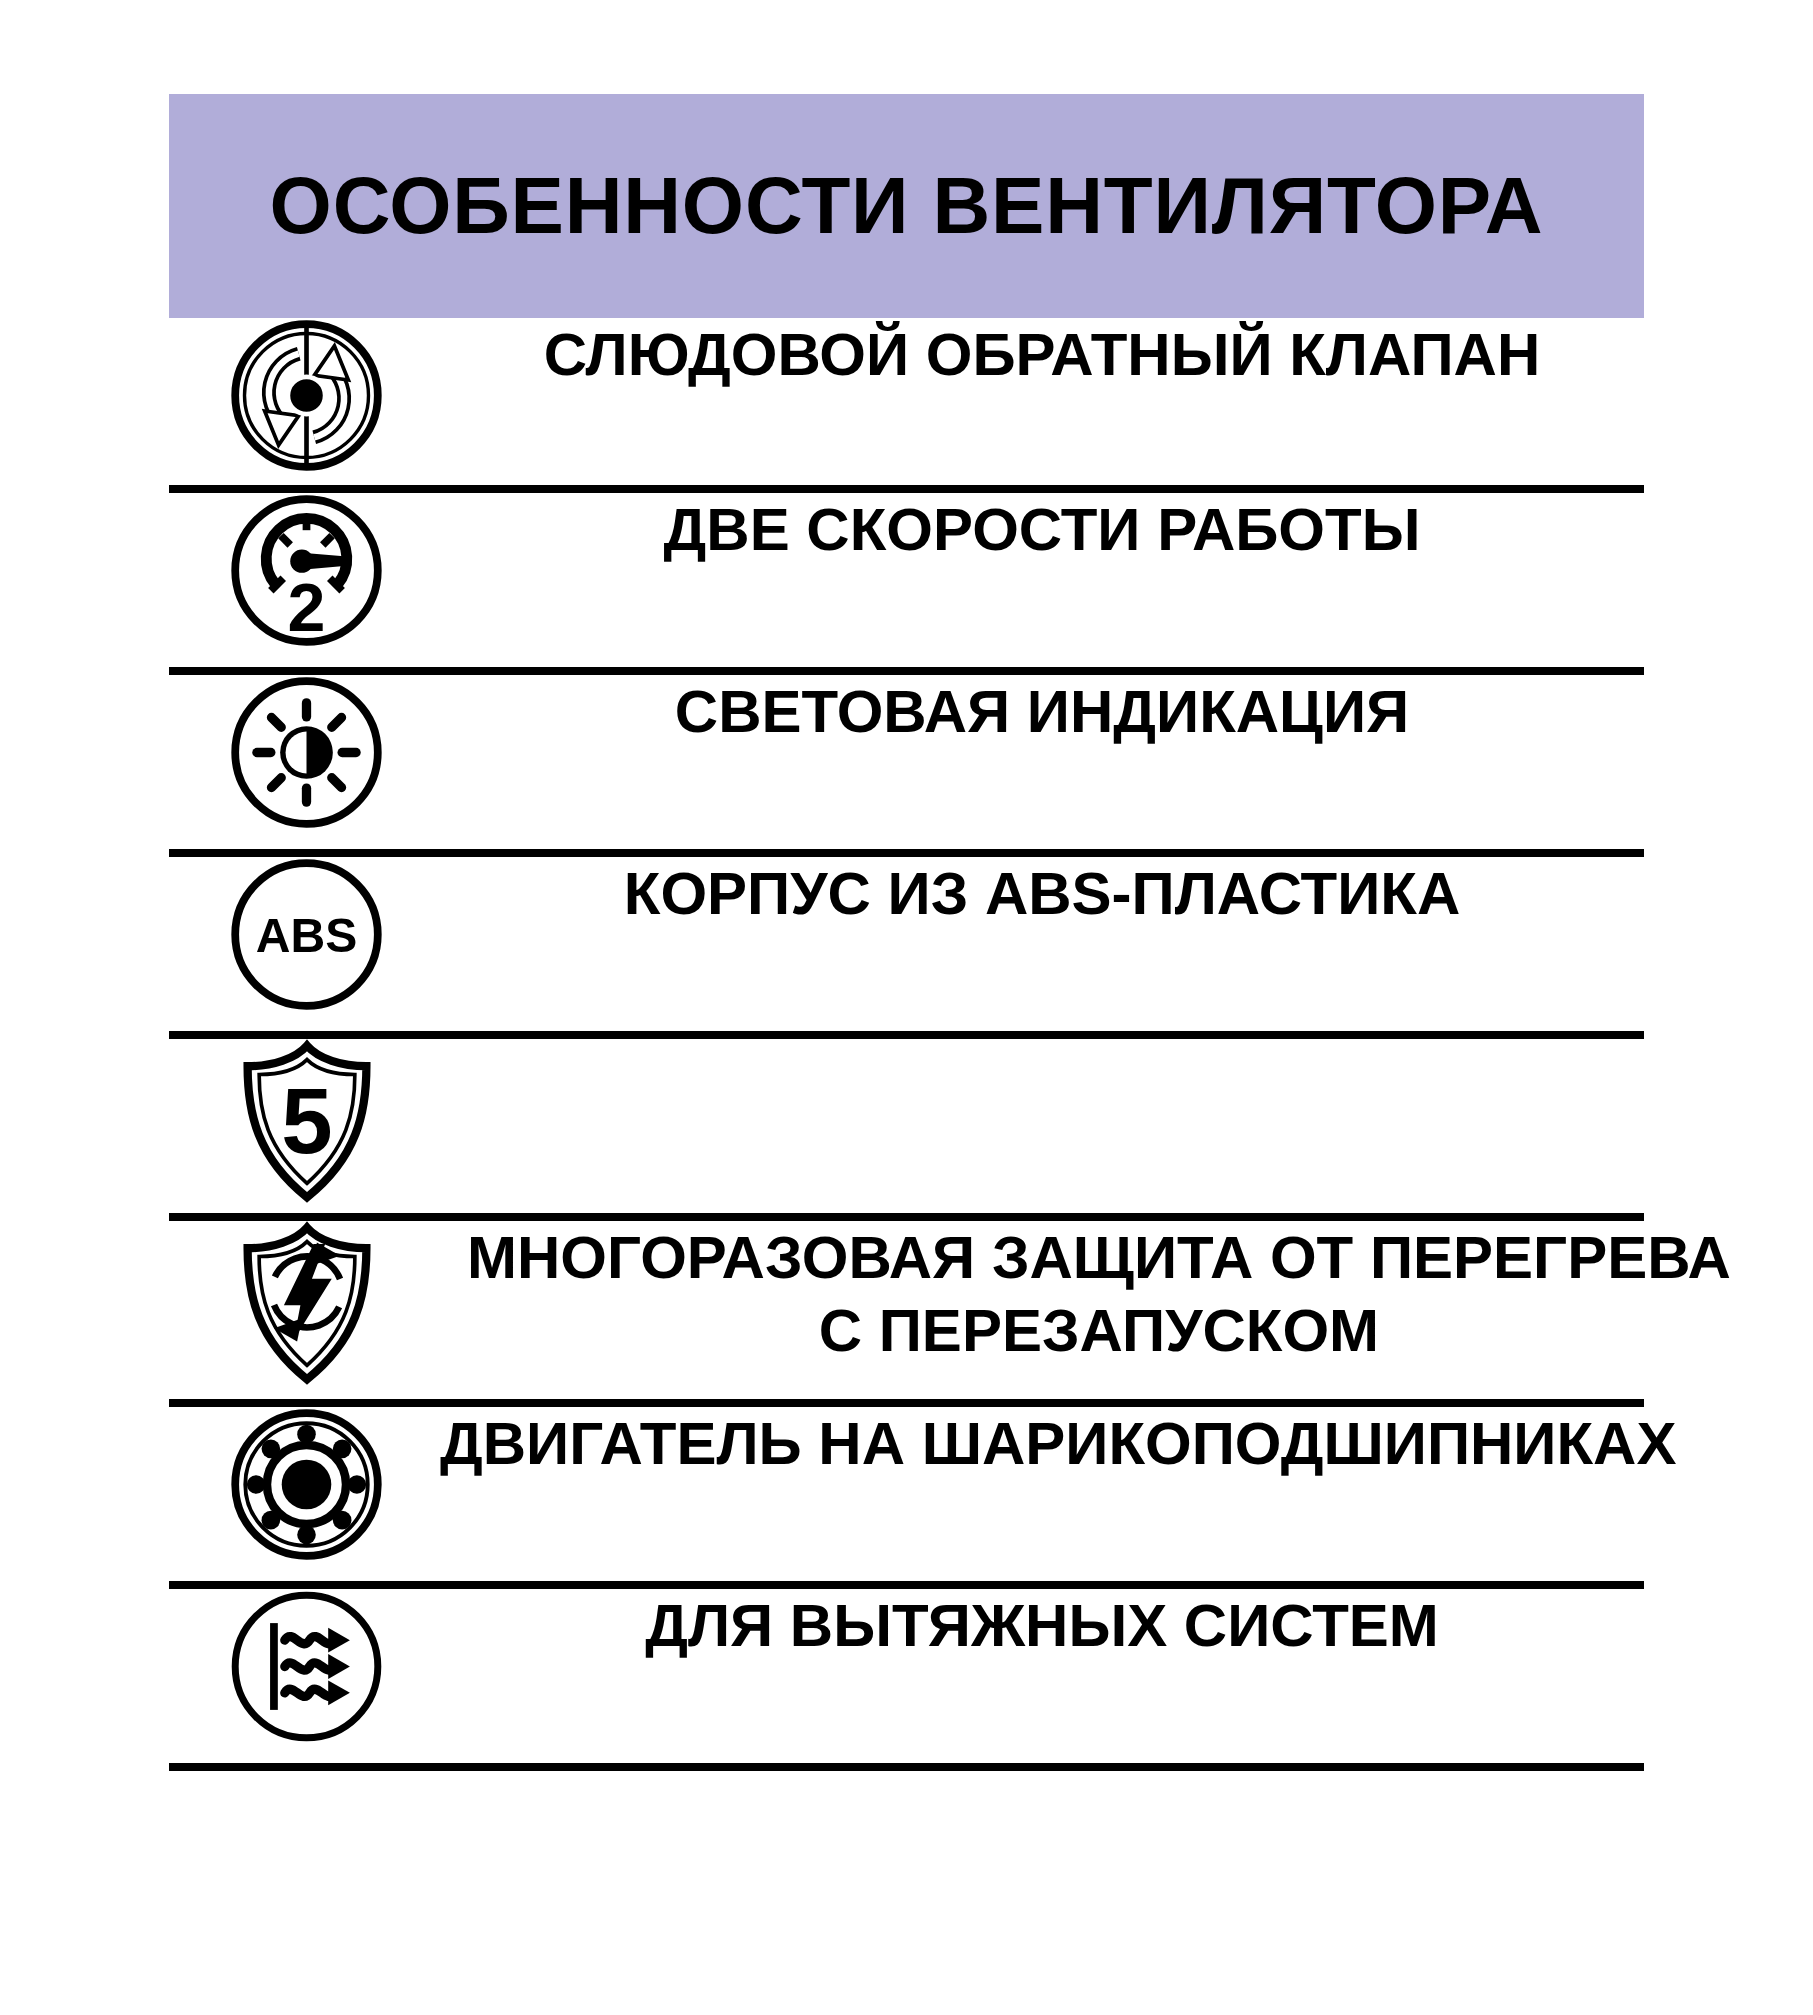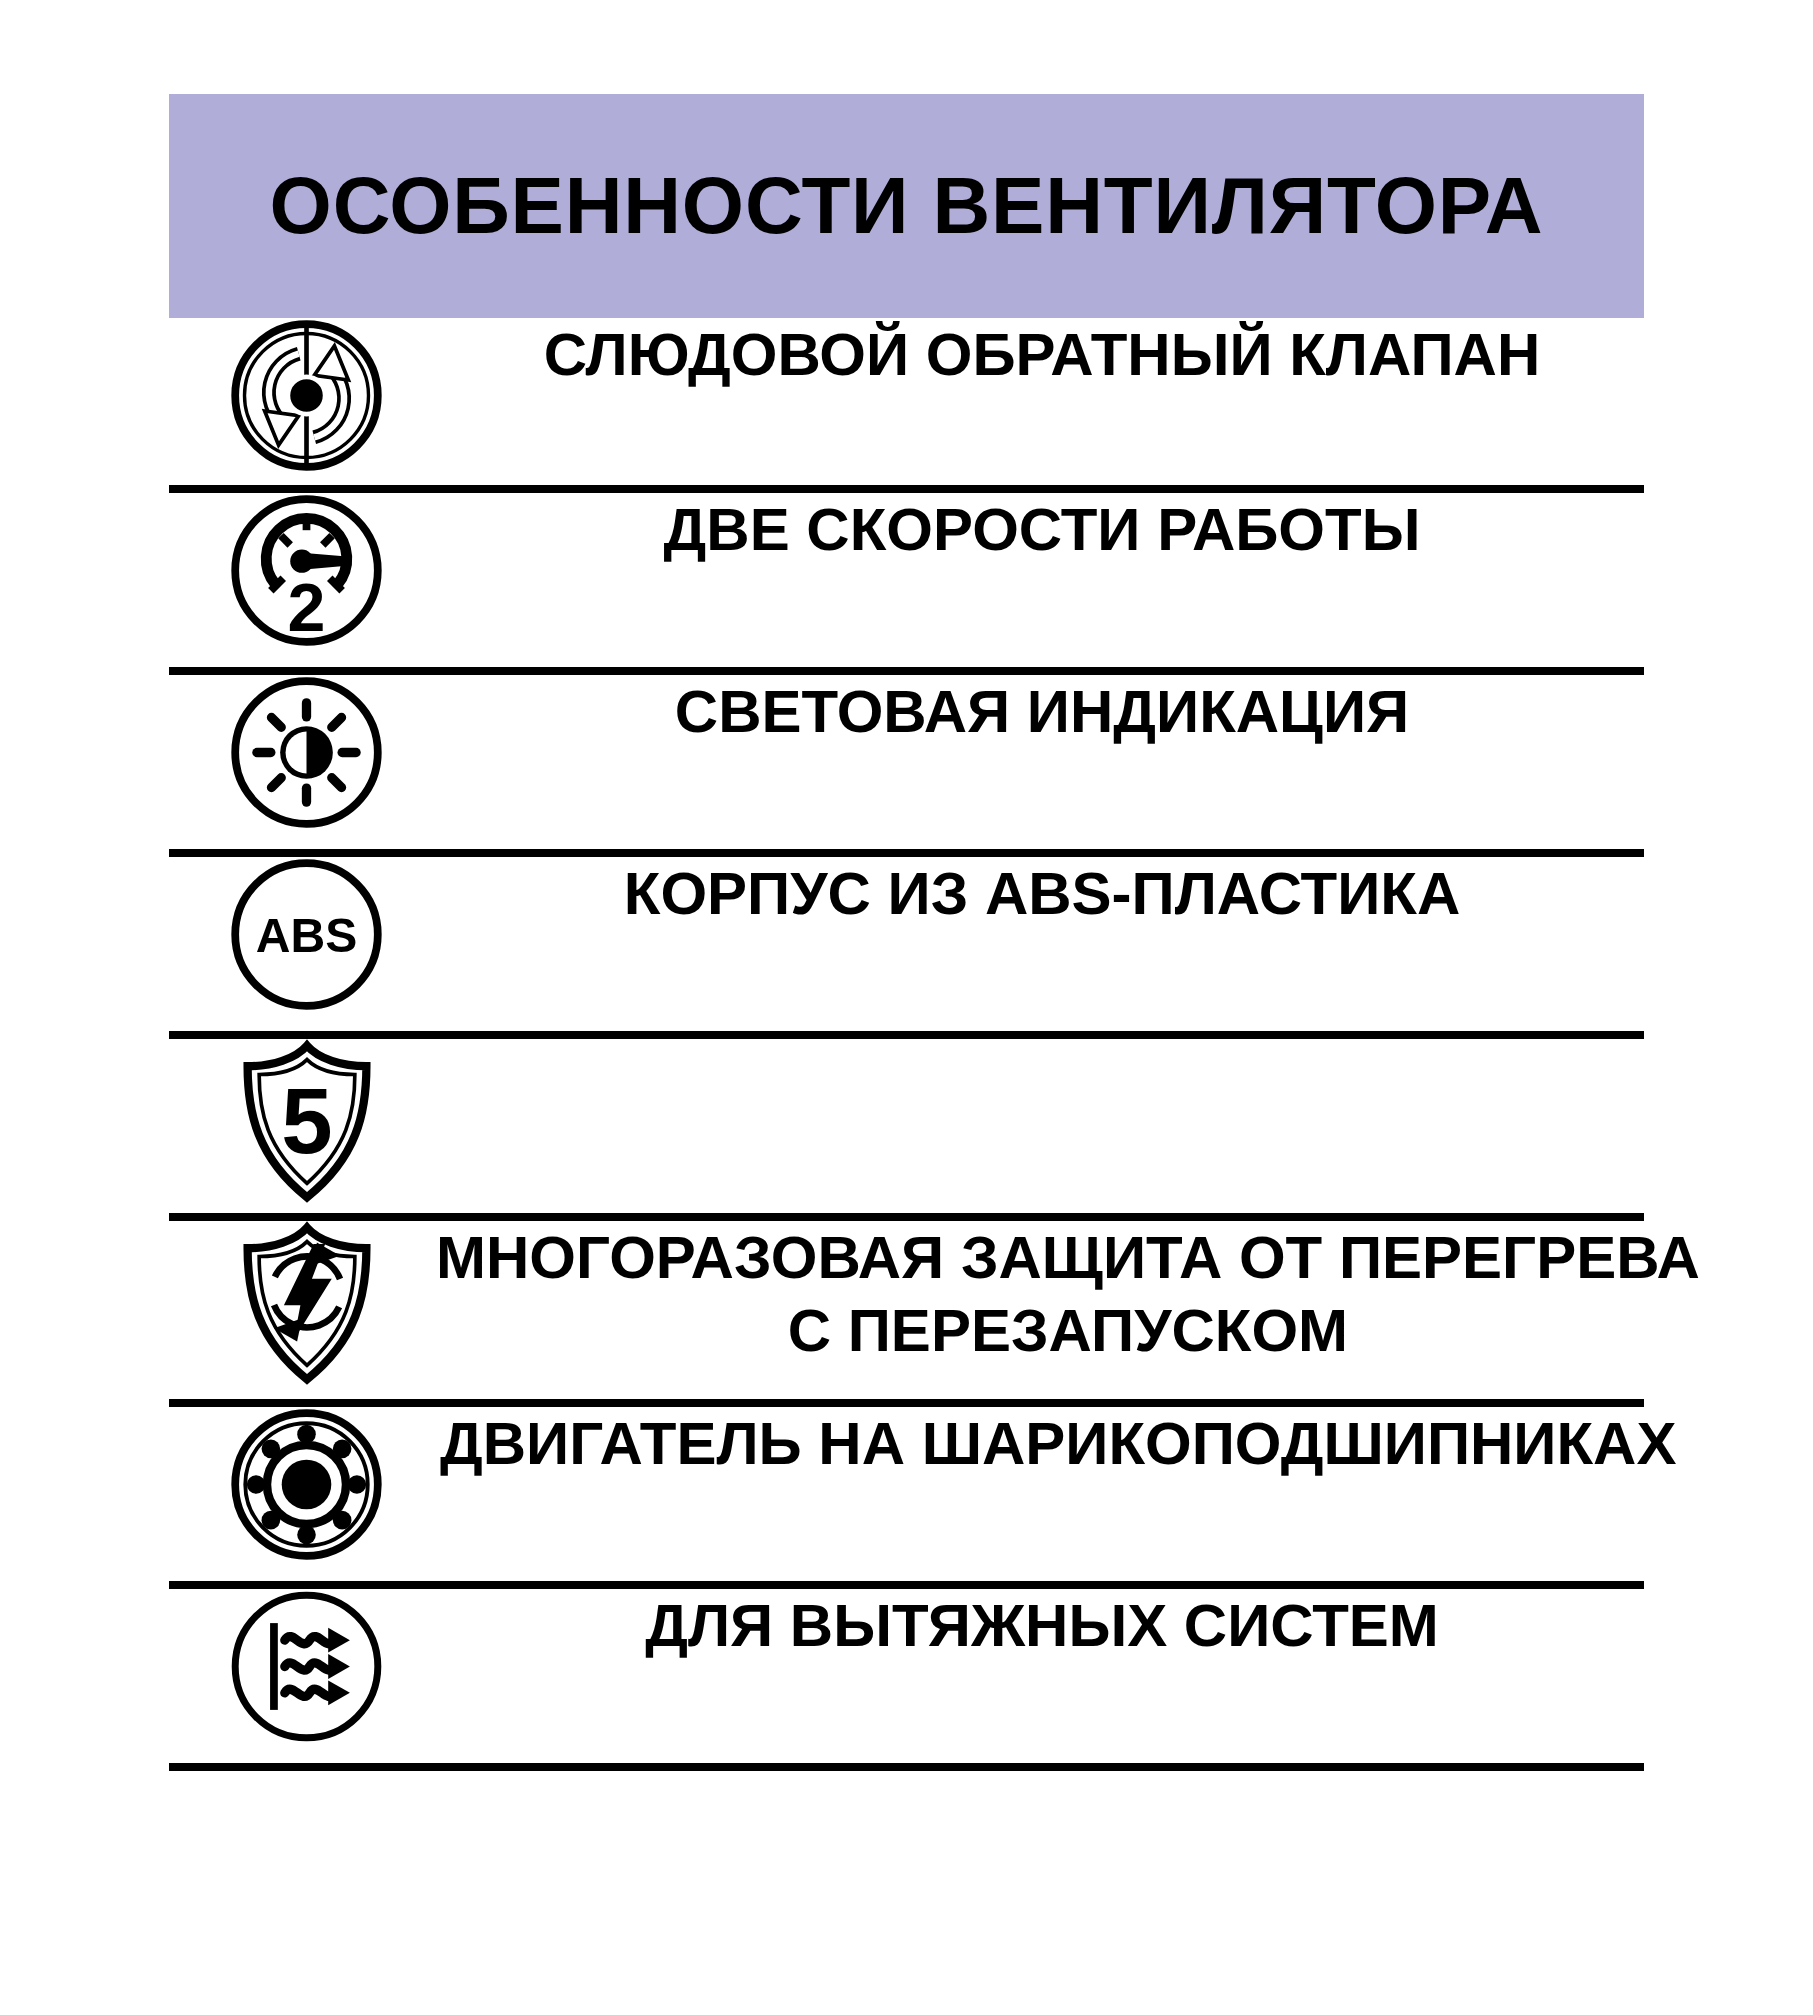"МНОГОРАЗОВАЯ ЗАЩИТА ОТ ПЕРЕГРЕВА" .row.tall { gap: none -> 31px }
